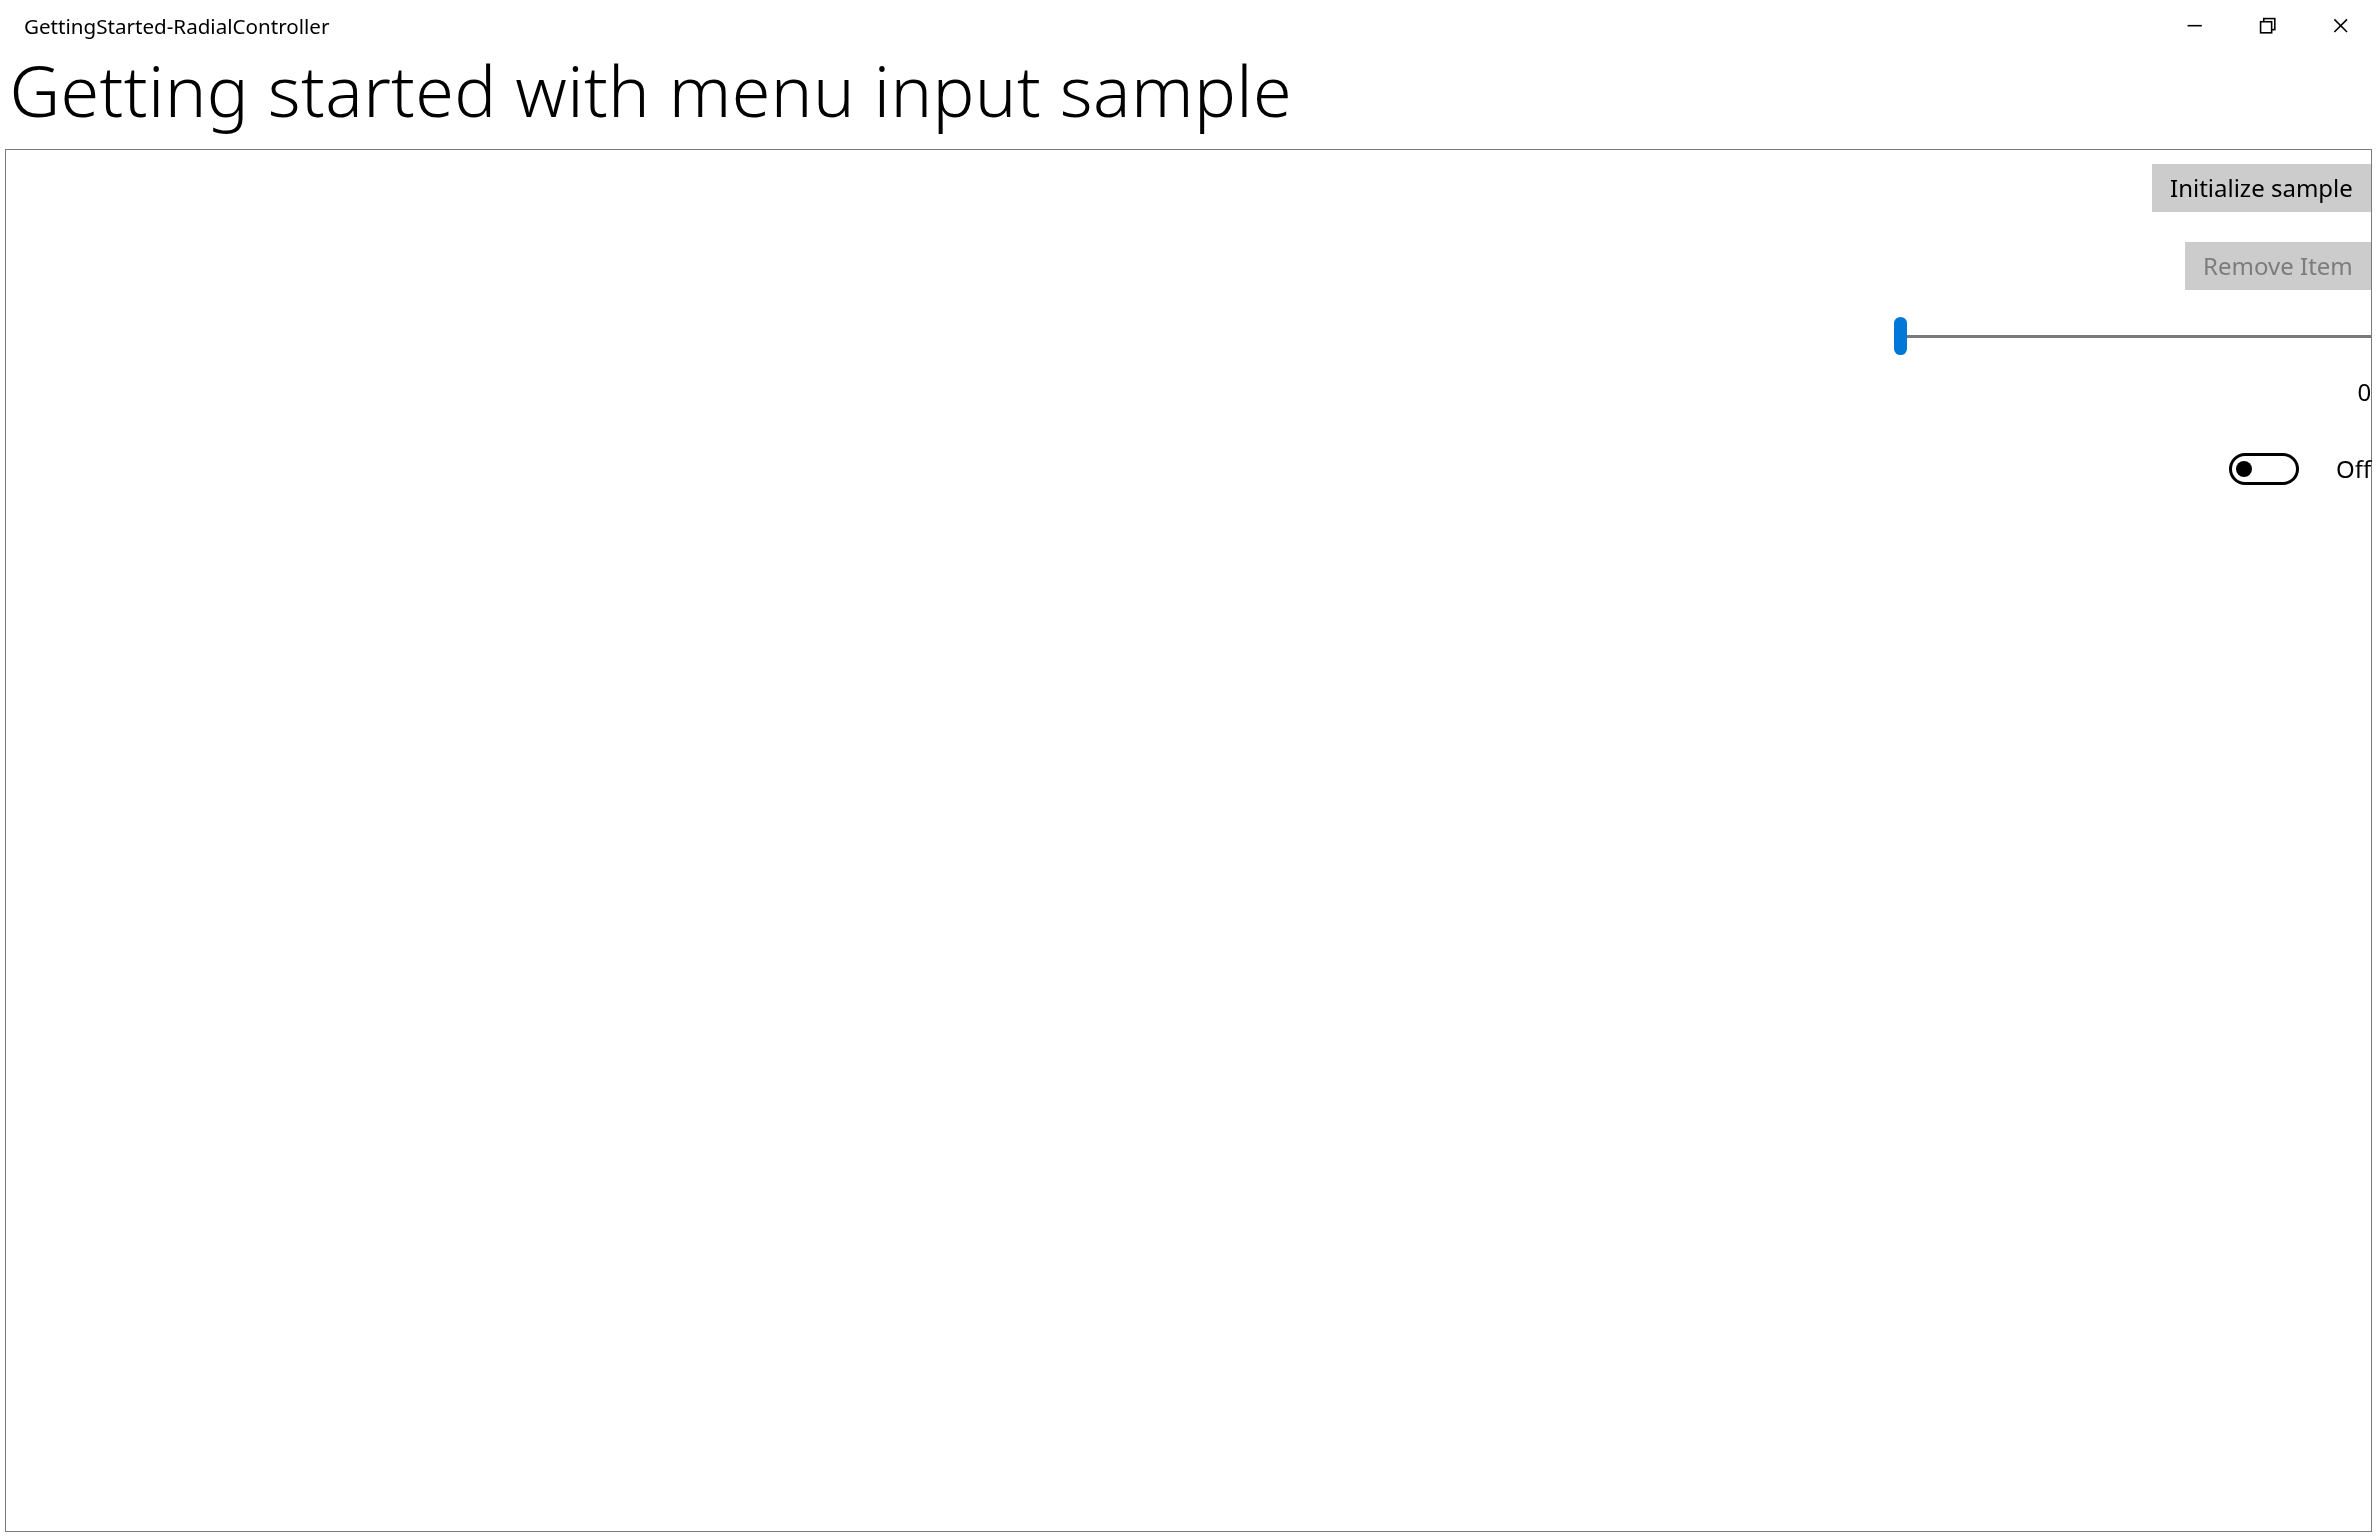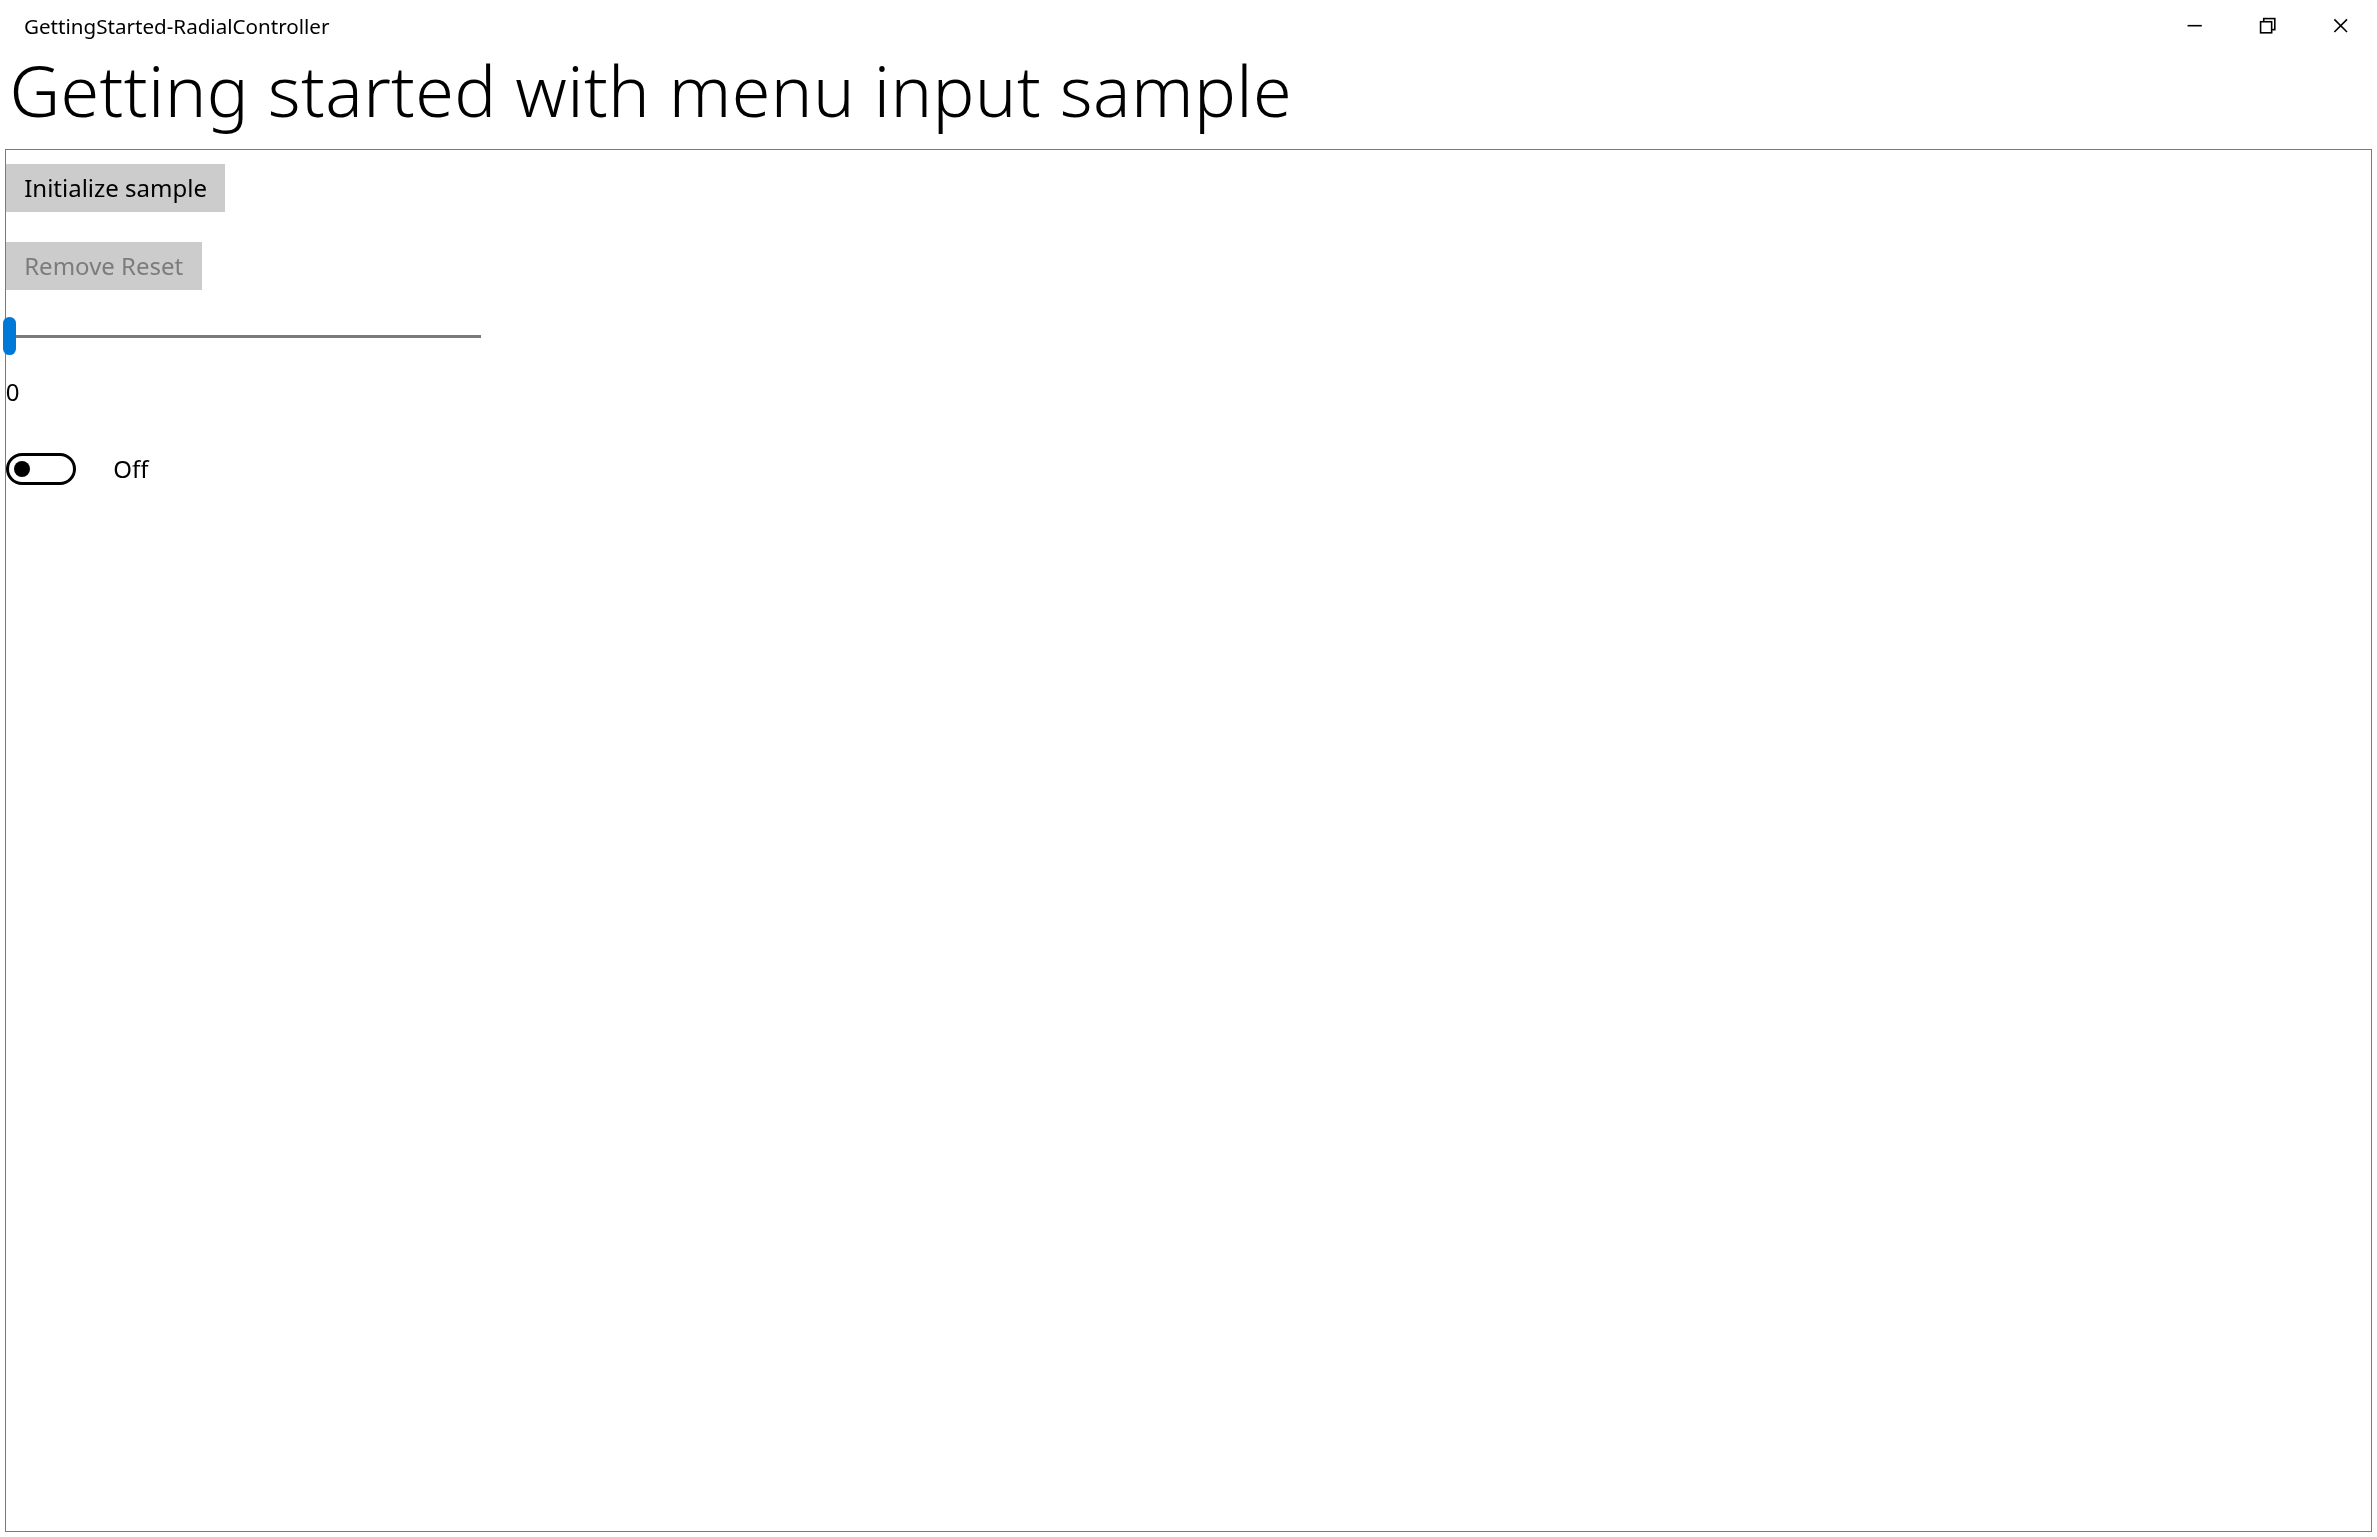"Initialize sample" .panel { align-items: flex-start -> flex-end }
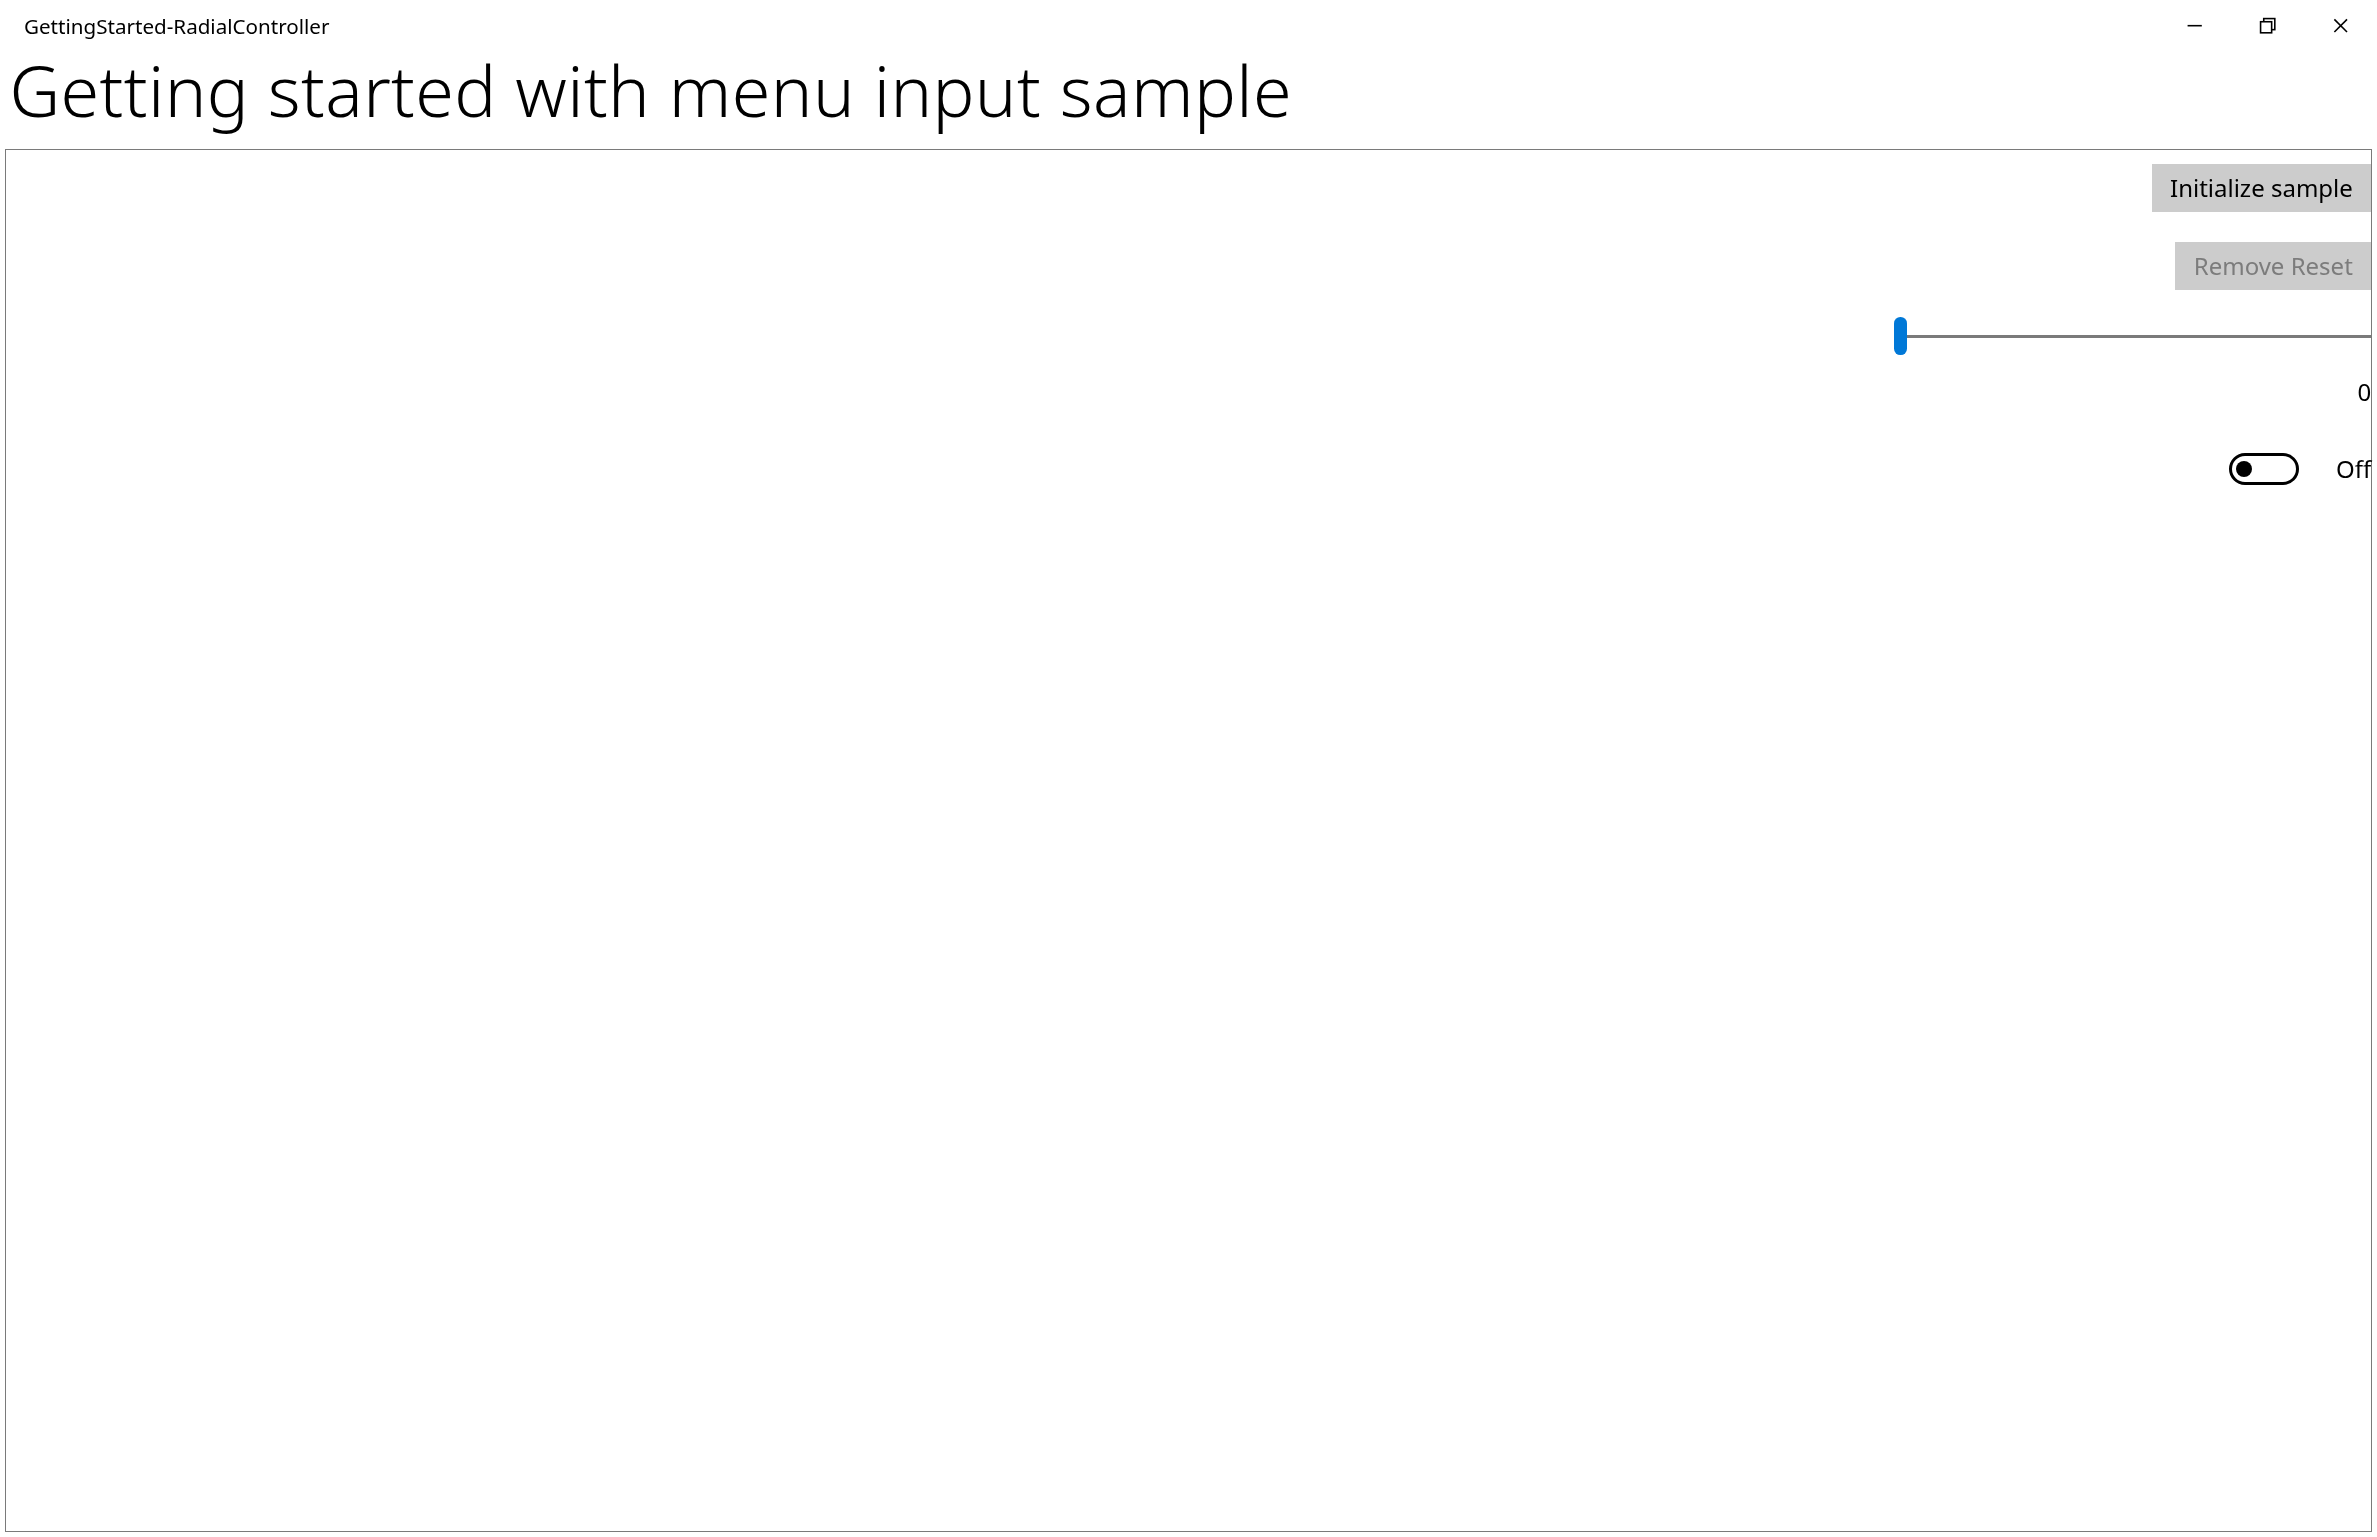"Remove Reset" button.btn { text: Reset -> Item }
